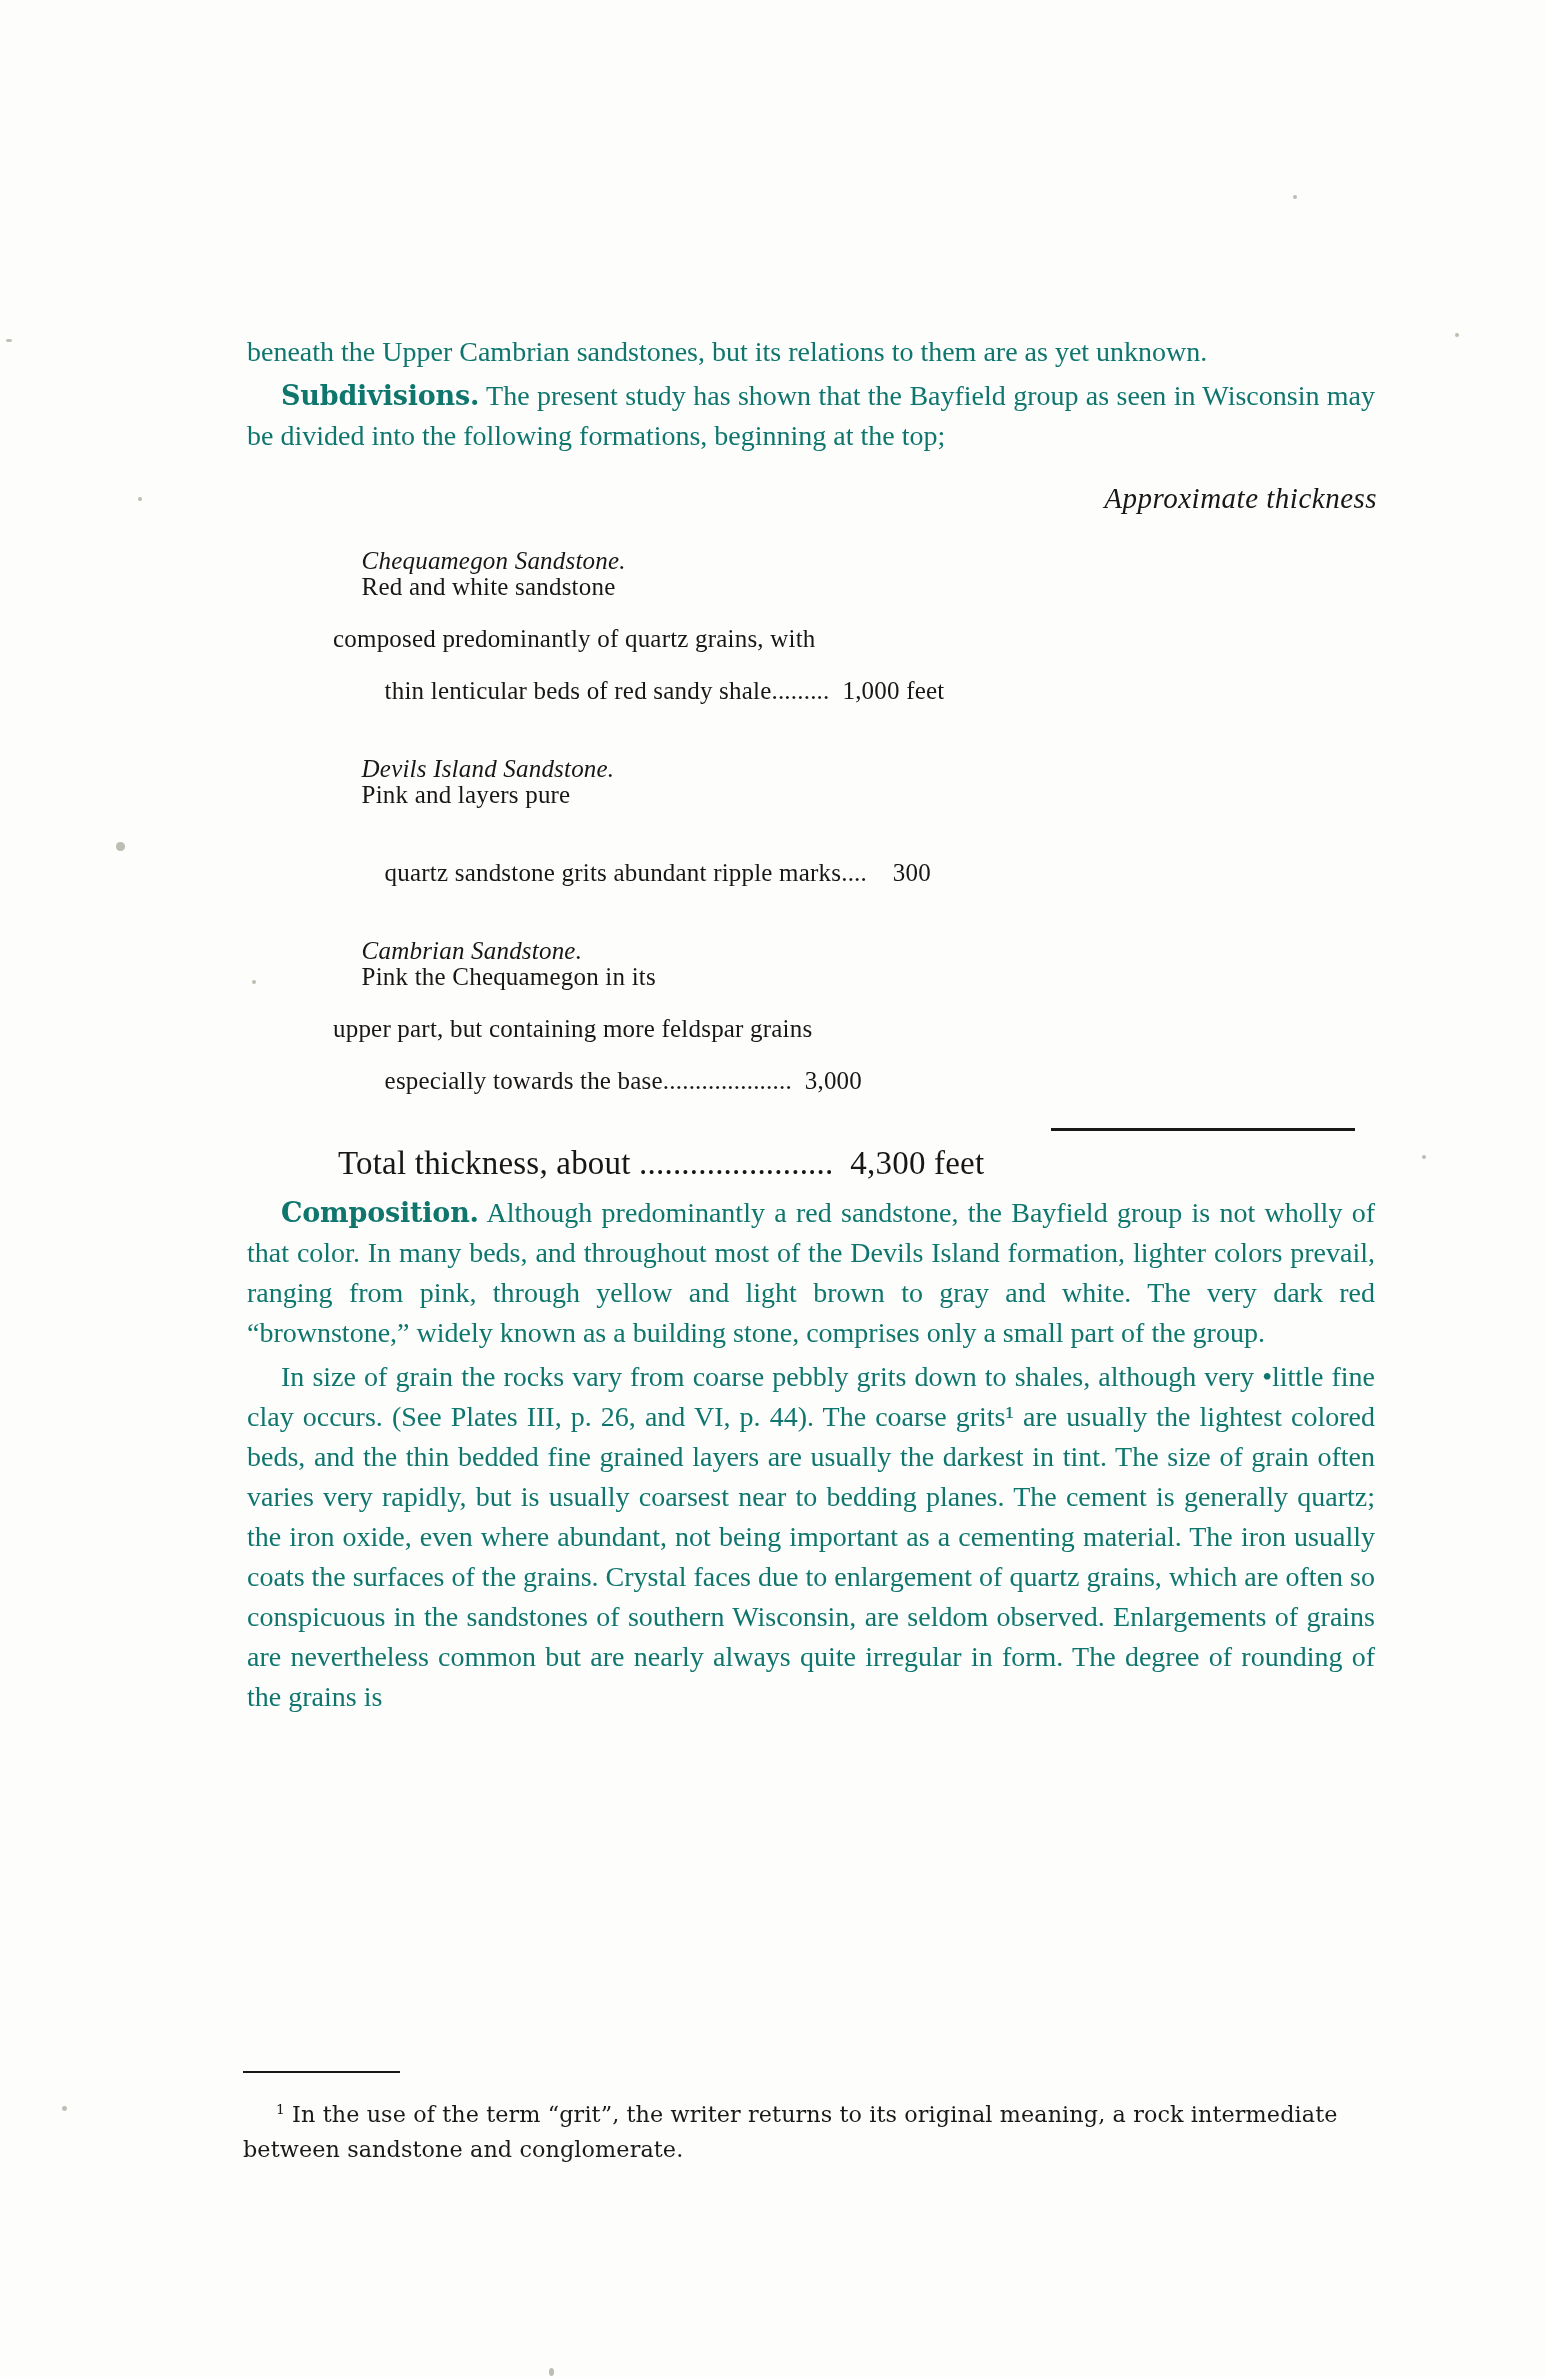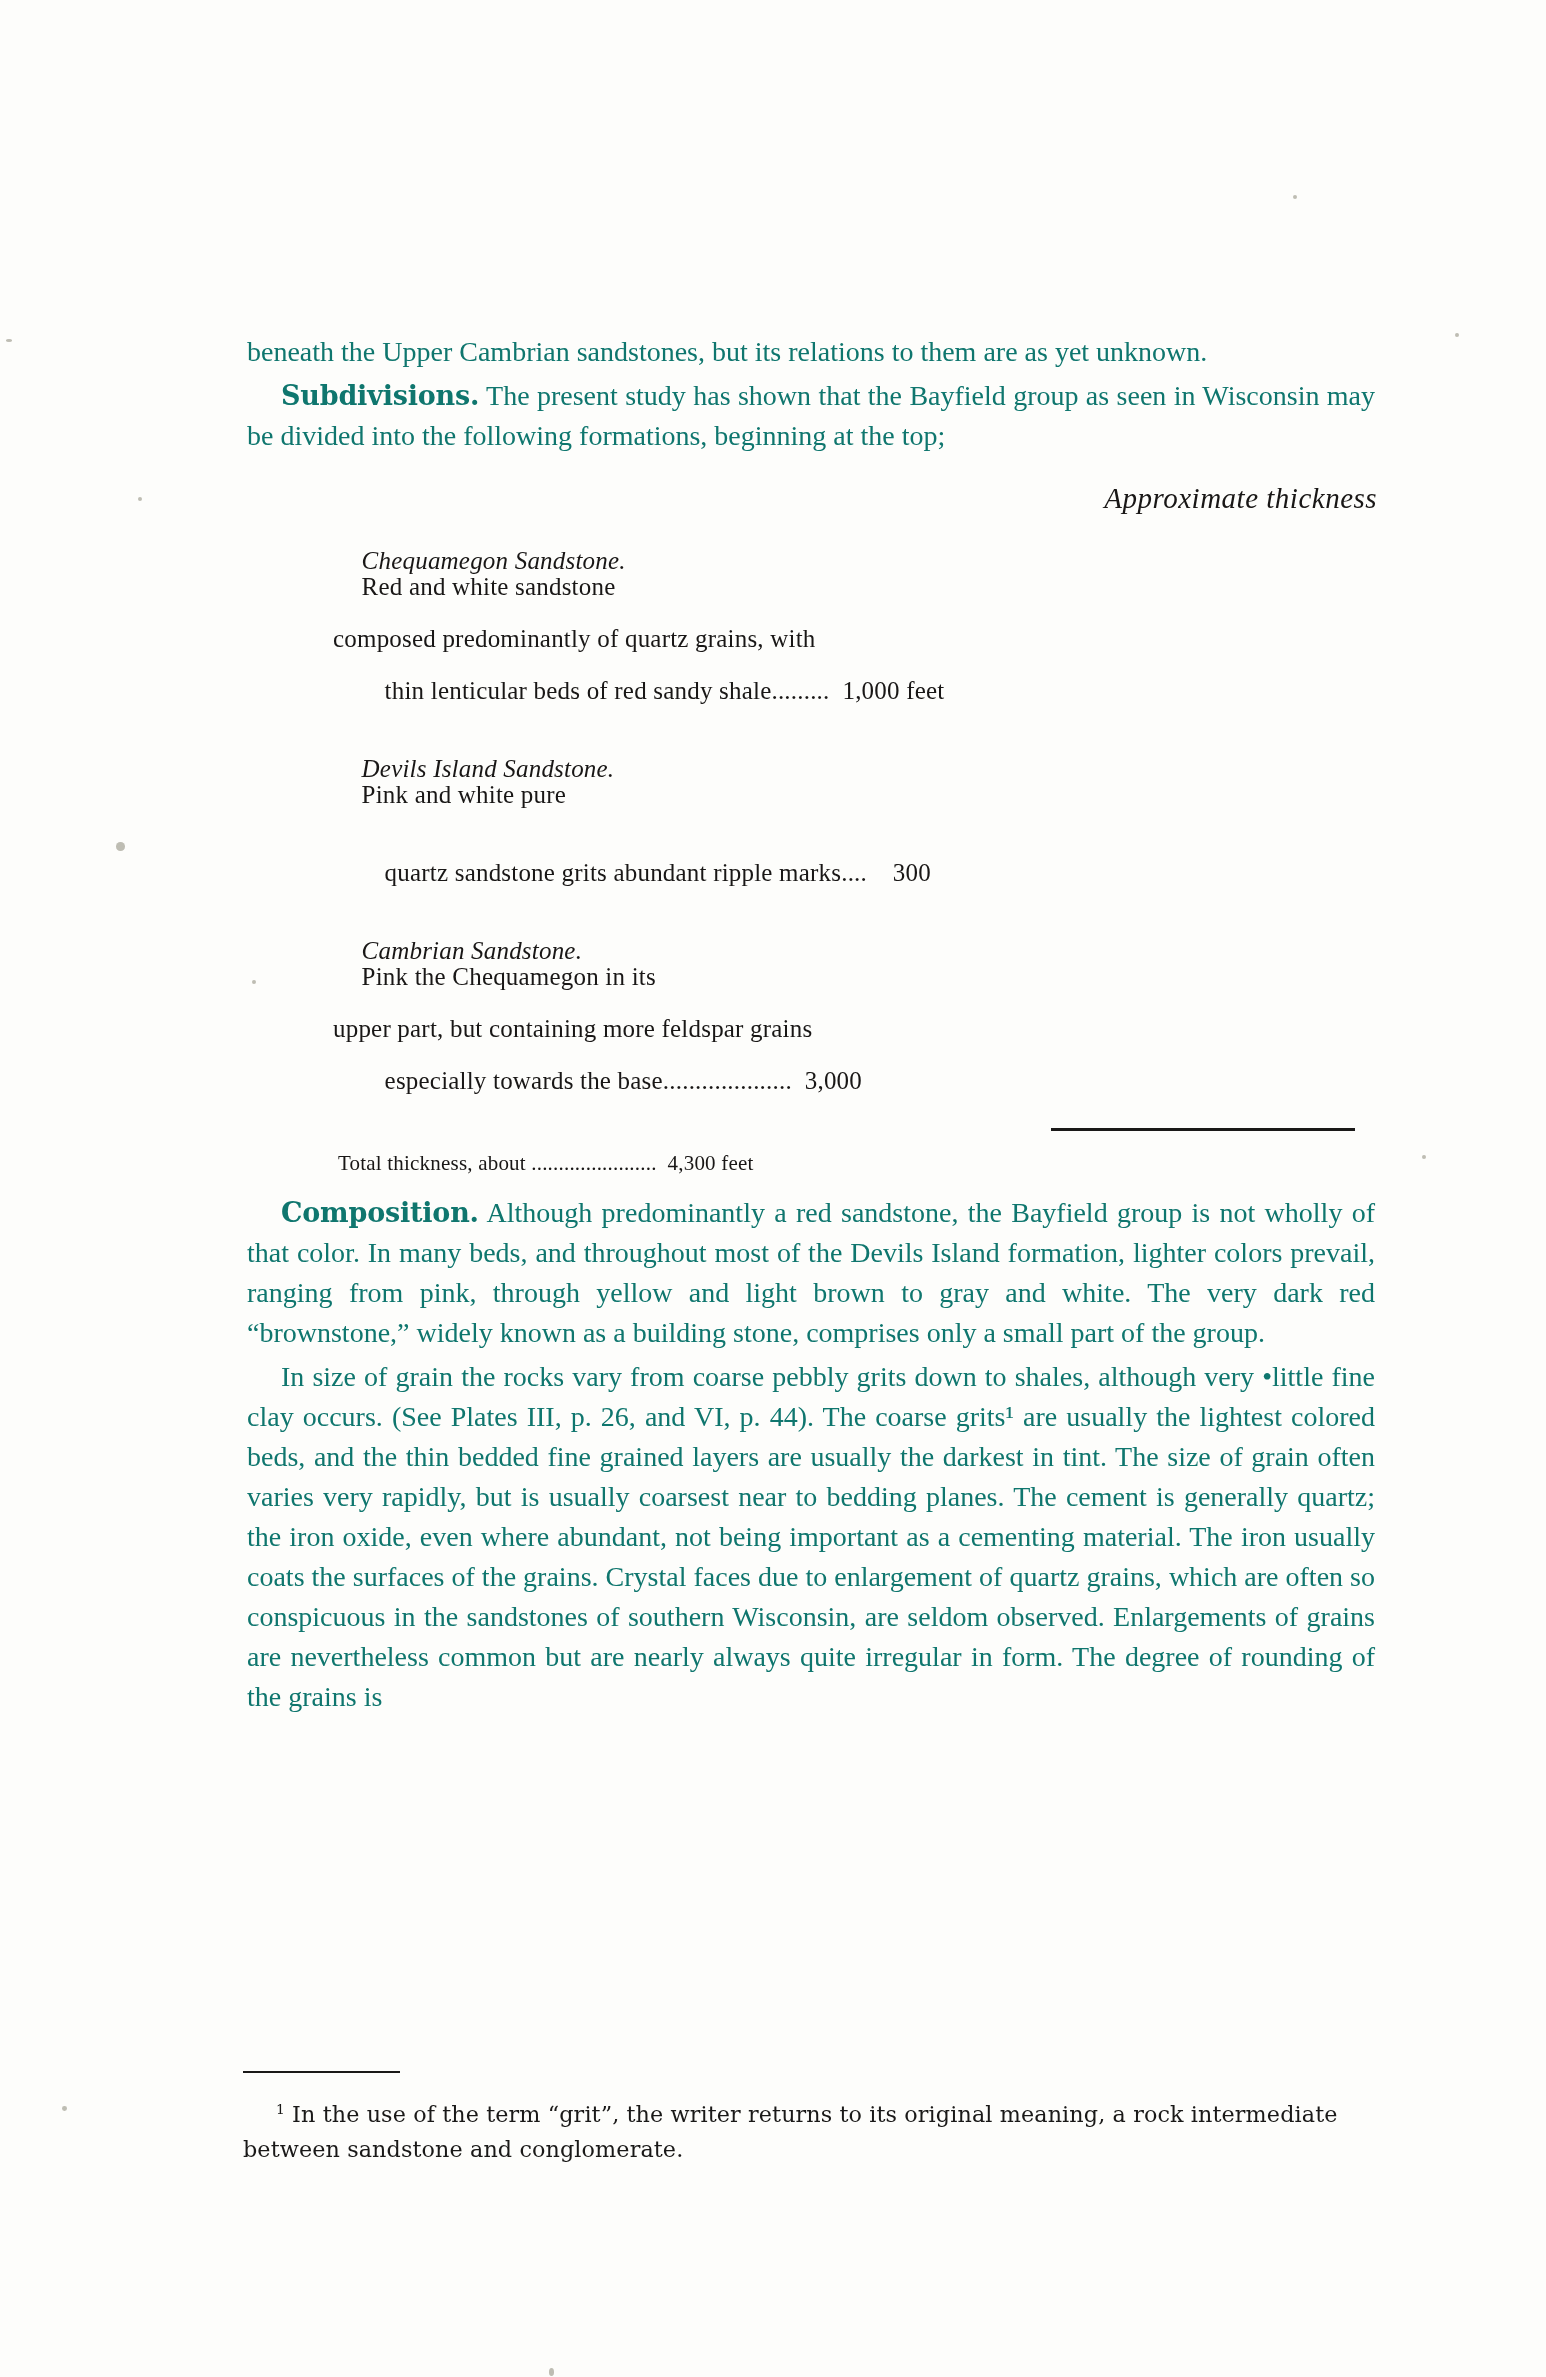"Pink and white pure" span { text: white -> layers }
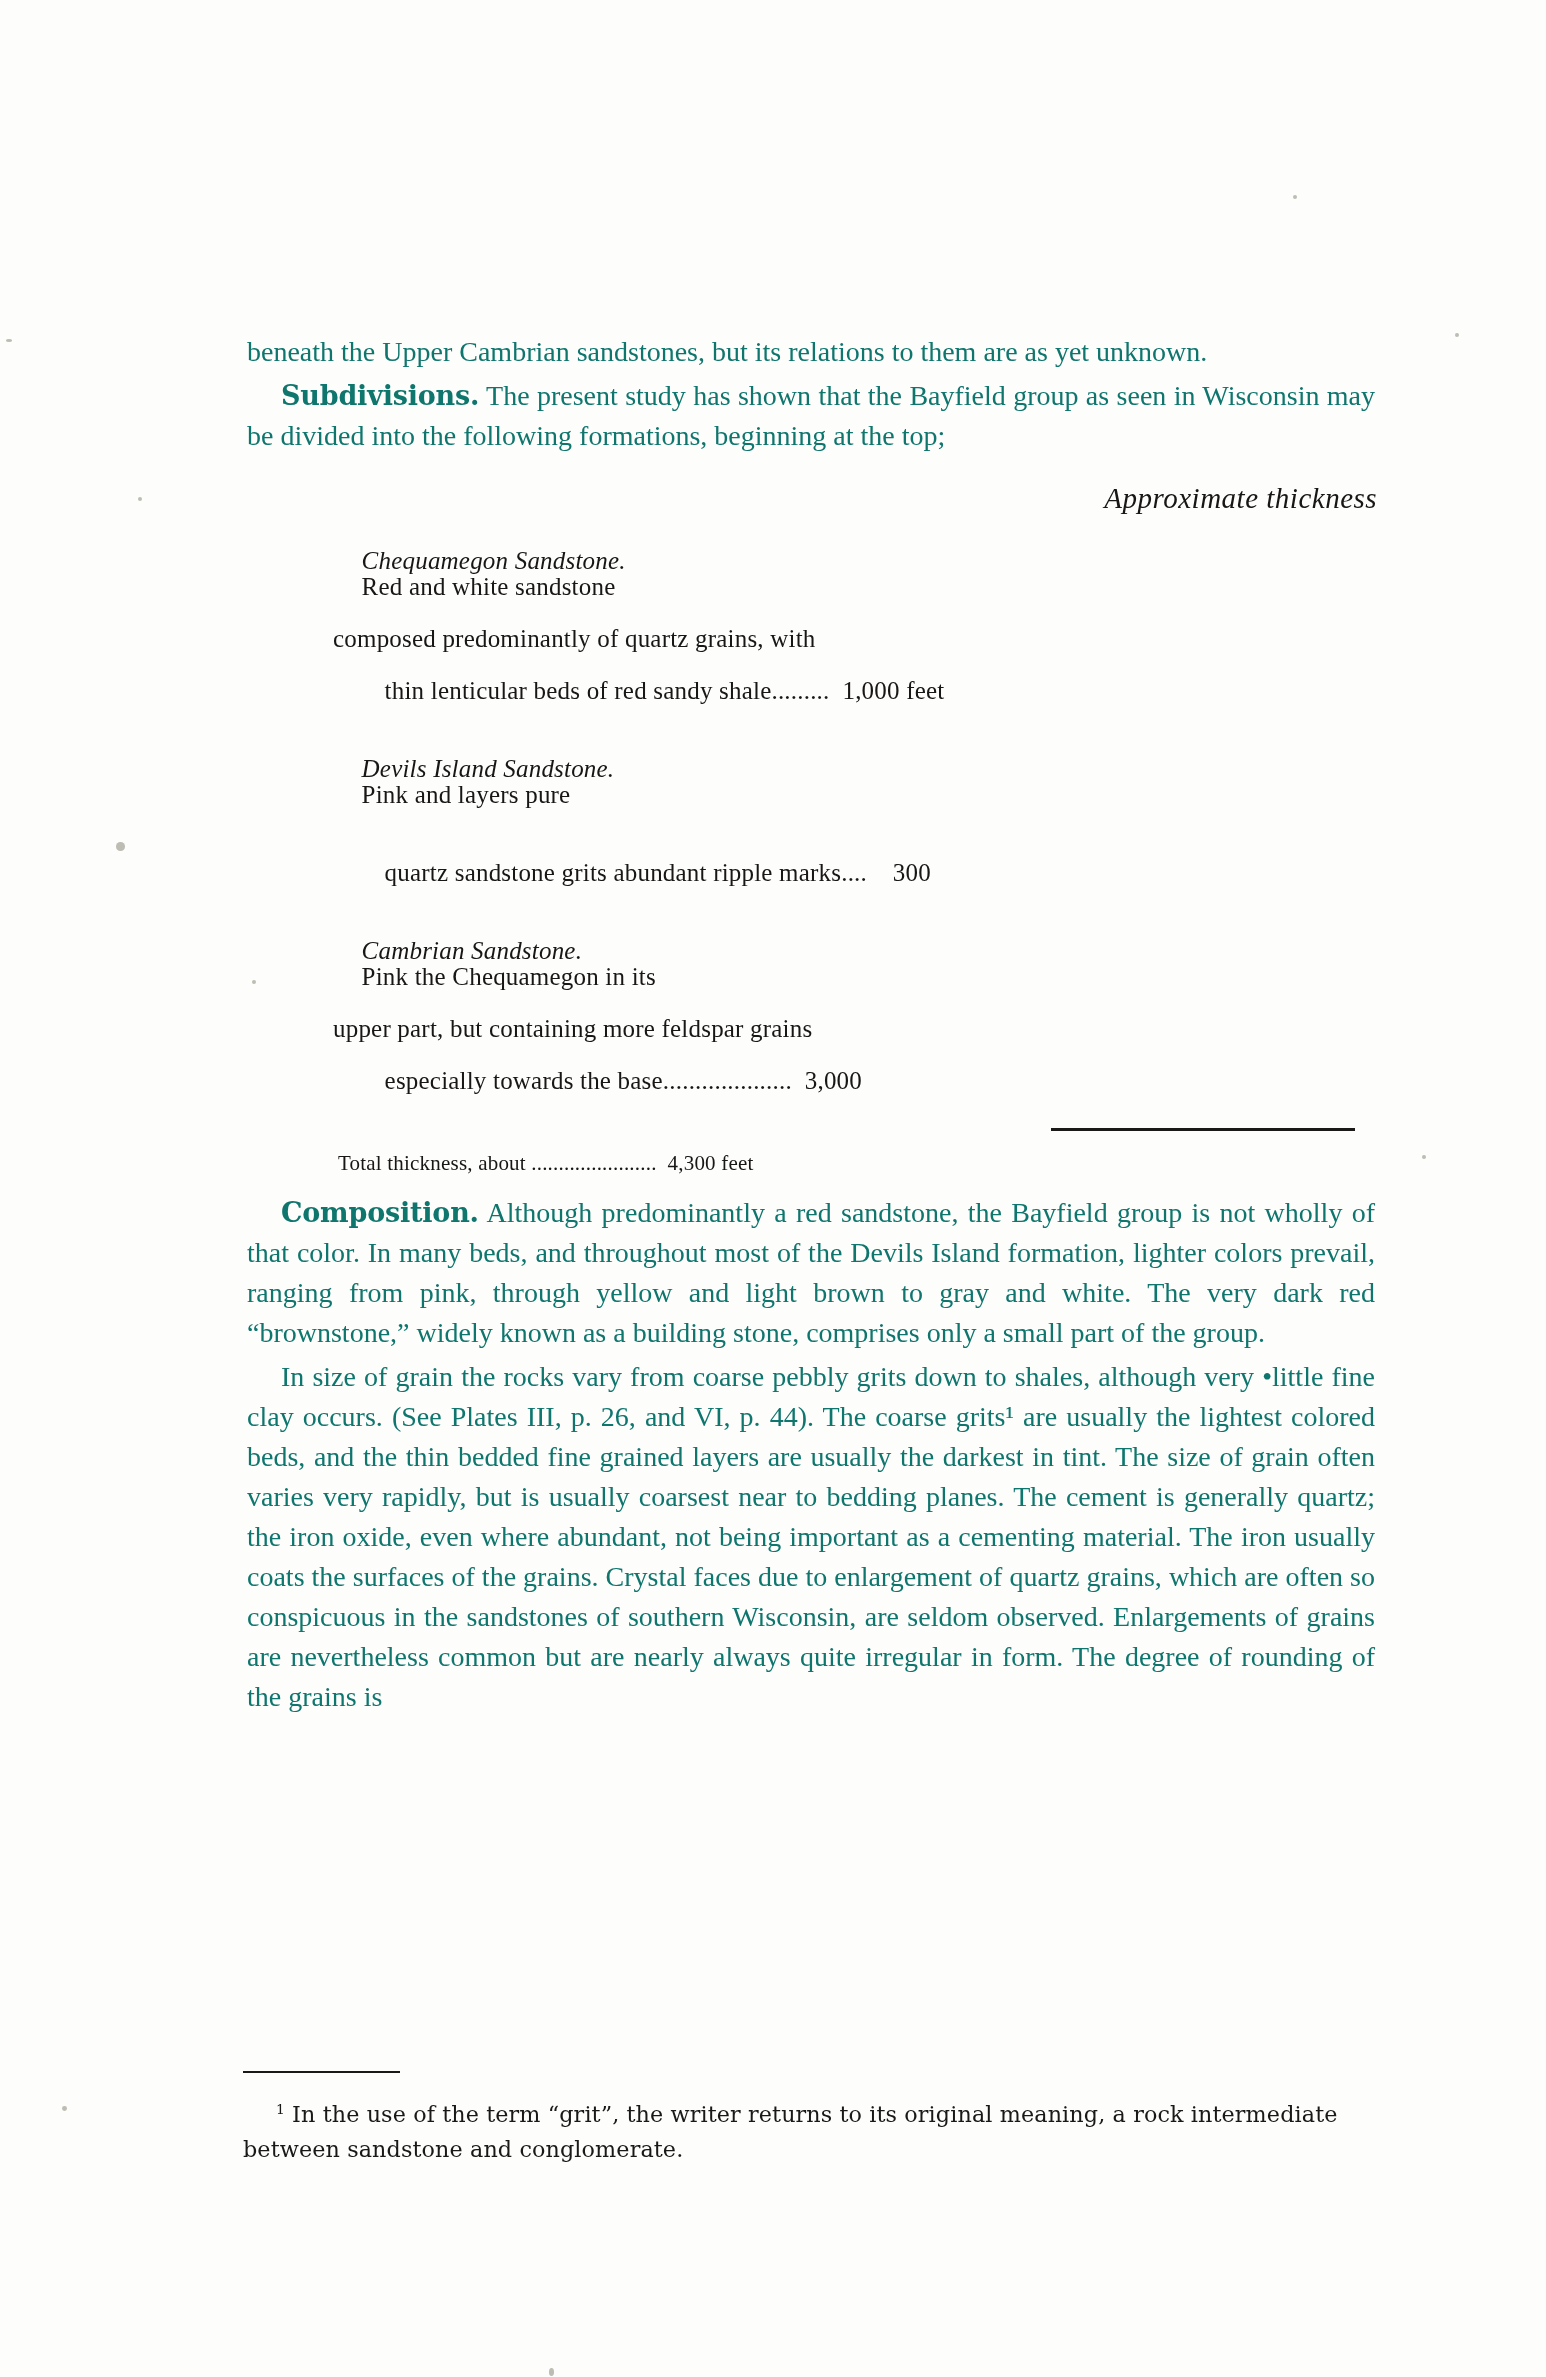"Total thickness, about" .total-line { font-size: 21px -> 33px }
